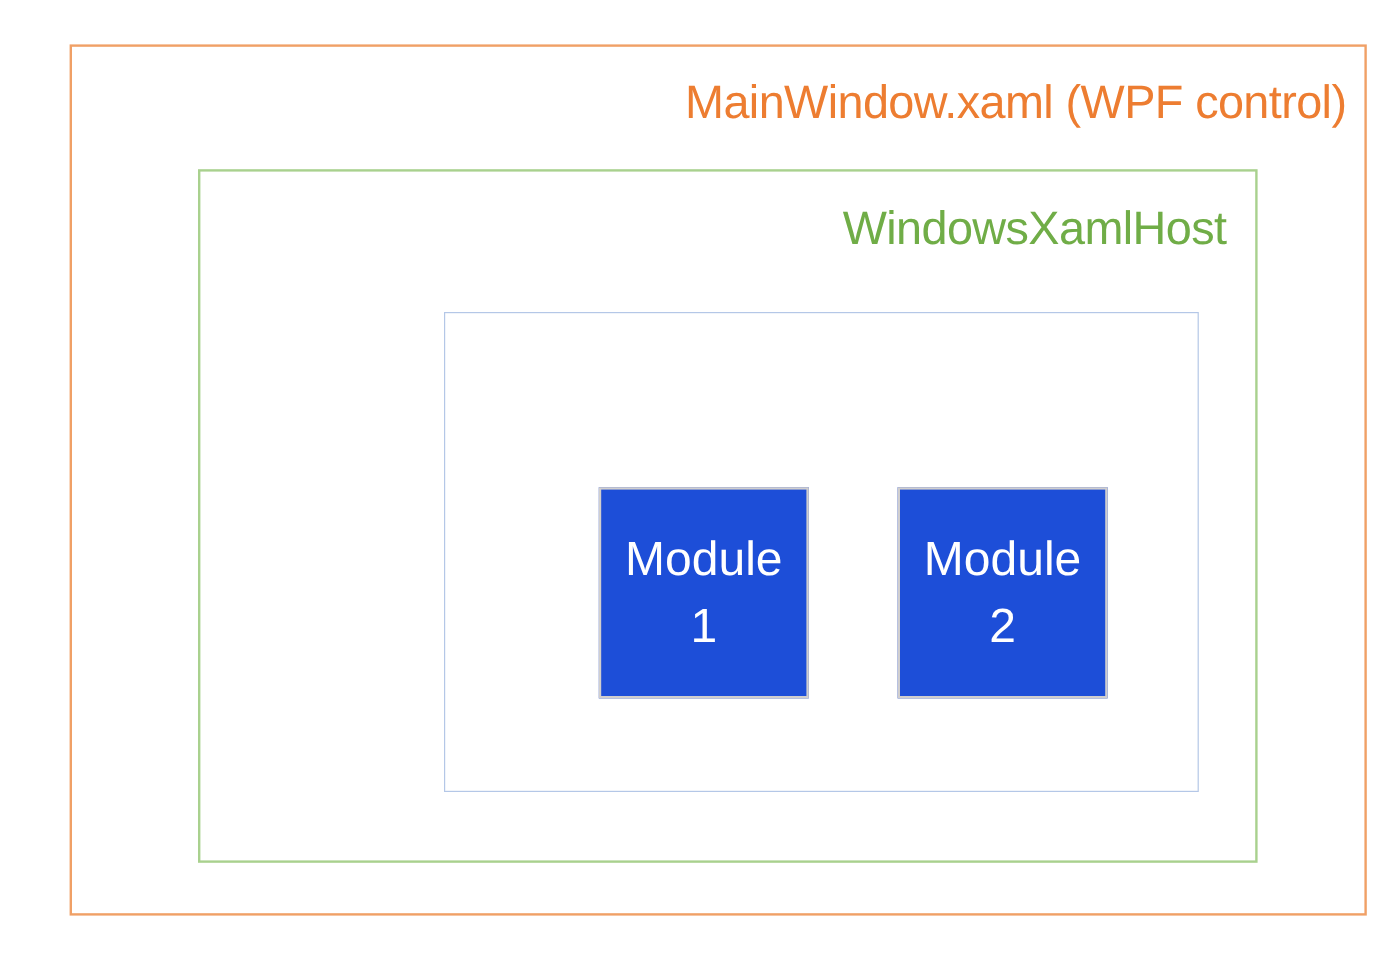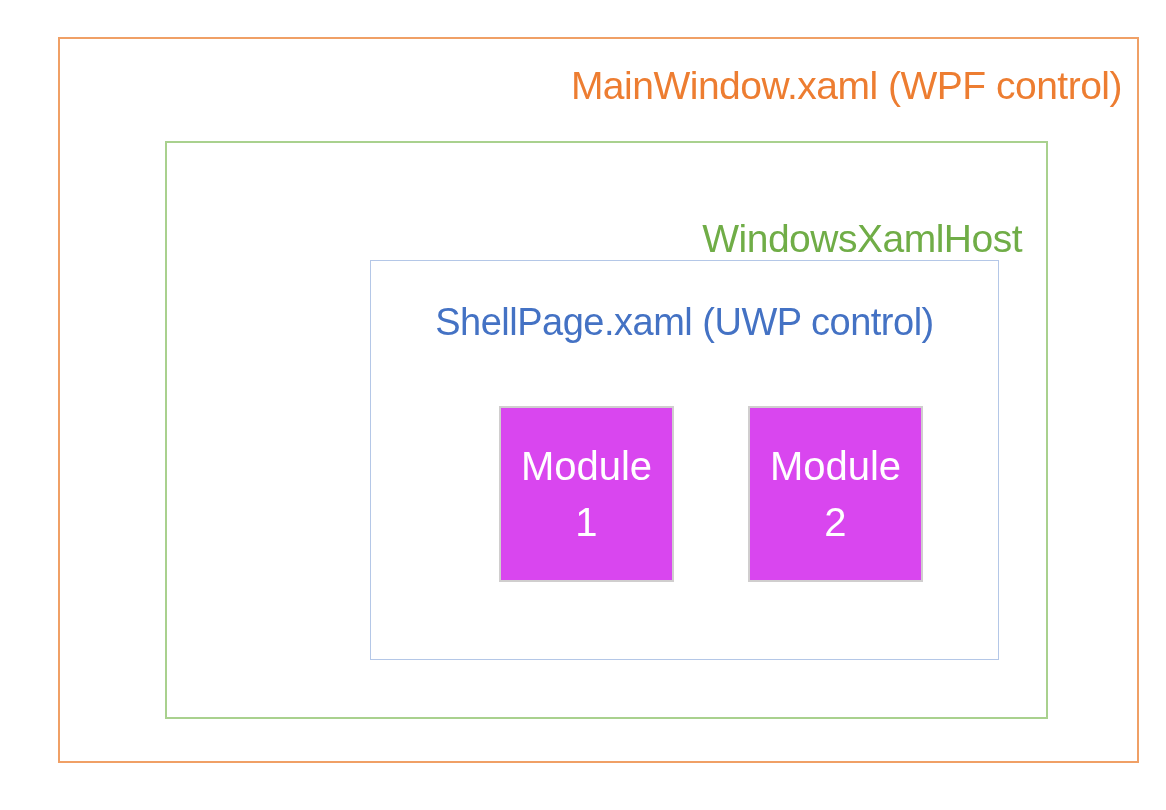"WindowsXamlHost" .host-label { margin-top: 48px -> none }
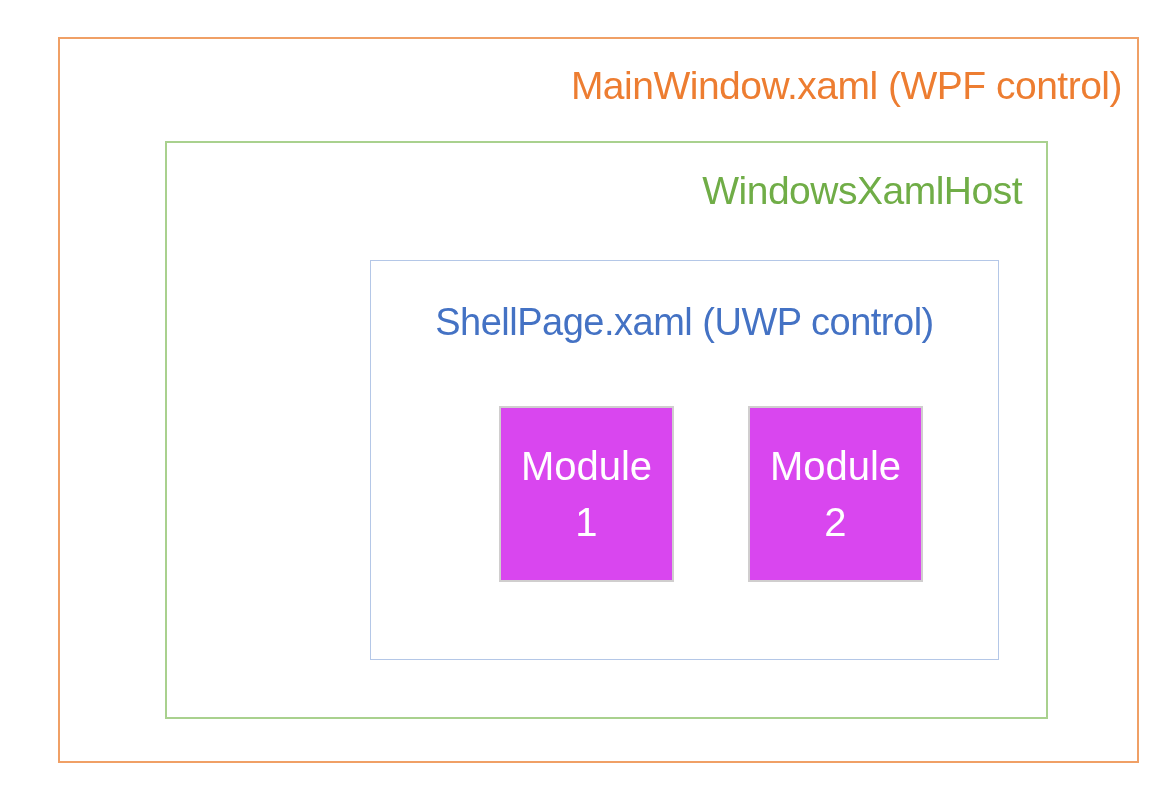"ShellPage.xaml (UWP control)" div.shell-label { html: <div>ShellPage.xaml (UWP control)</div> -> none }
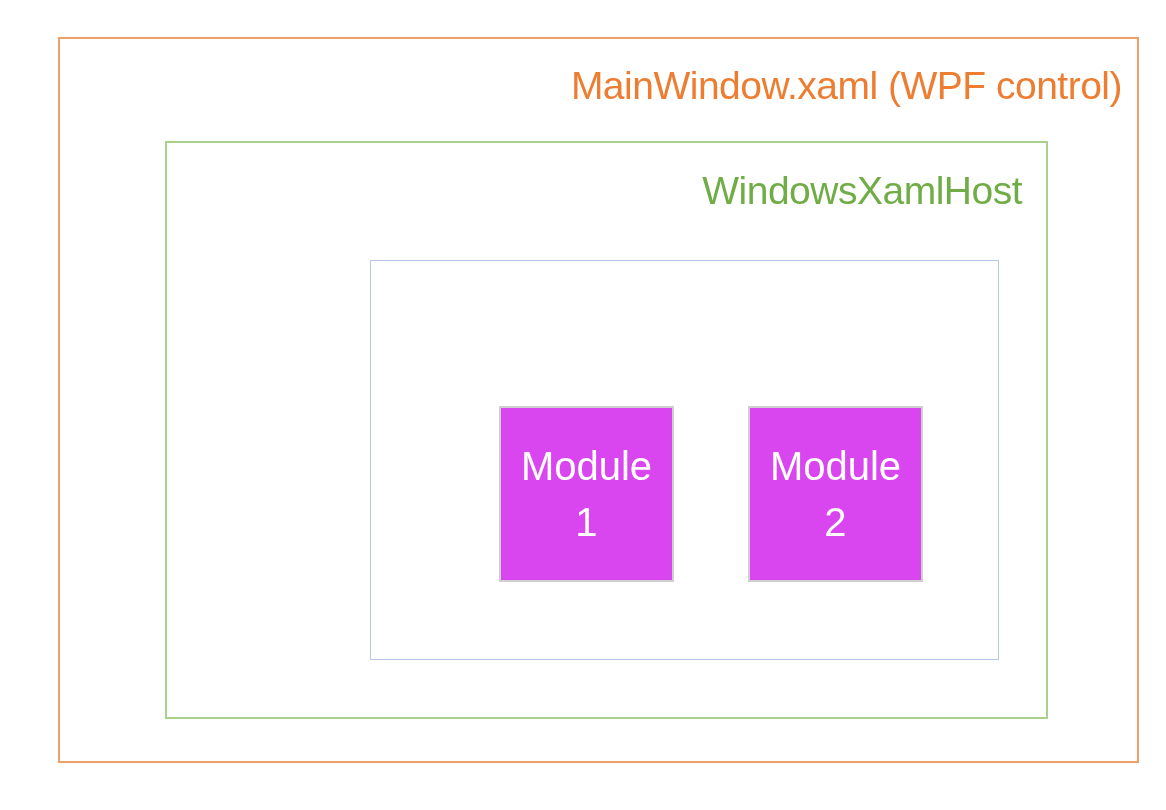"Module" .module { background: #d946ef -> #1d4ed8 }
